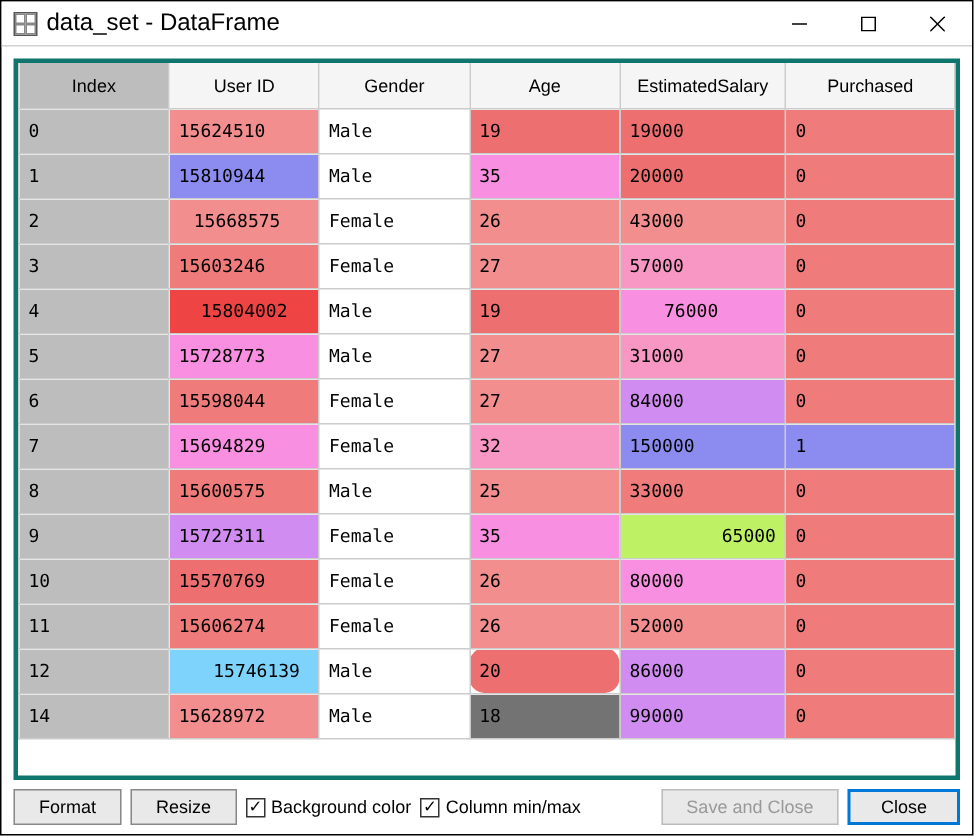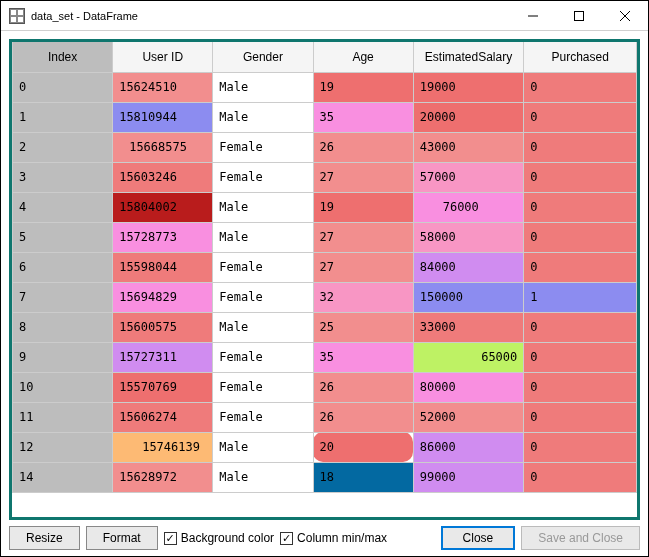"data_set - DataFrame" .title-text { font-size: 11px -> 16px }
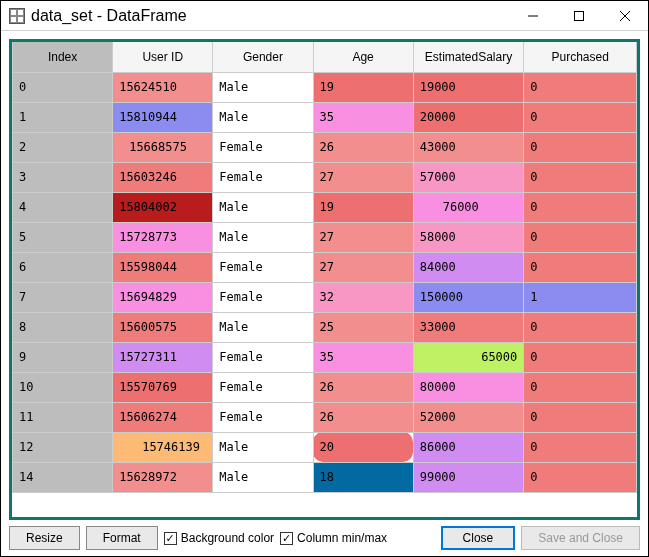"15804002" td.data { background: #b91c1c -> #ef4444; text-align: none -> center }
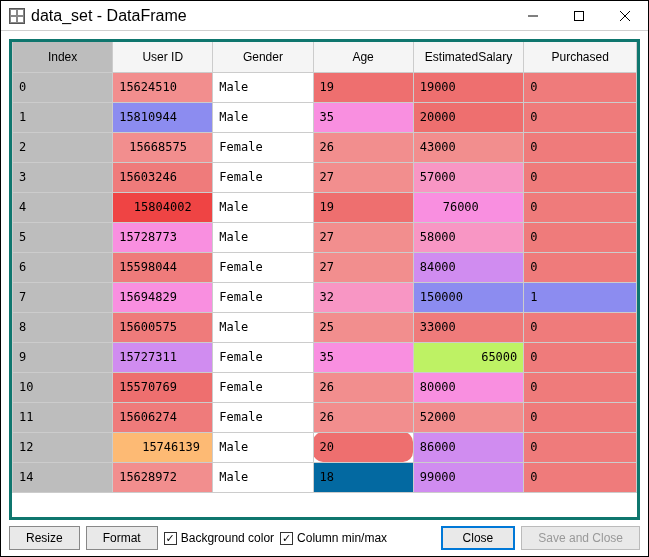"58000" td.data { text: 58000 -> 31000 }
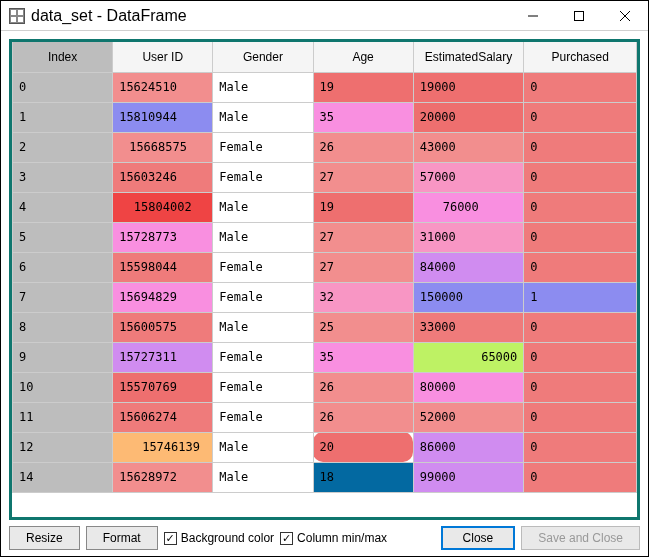"15746139" td.data { background: #fdba74 -> #7dd3fc }
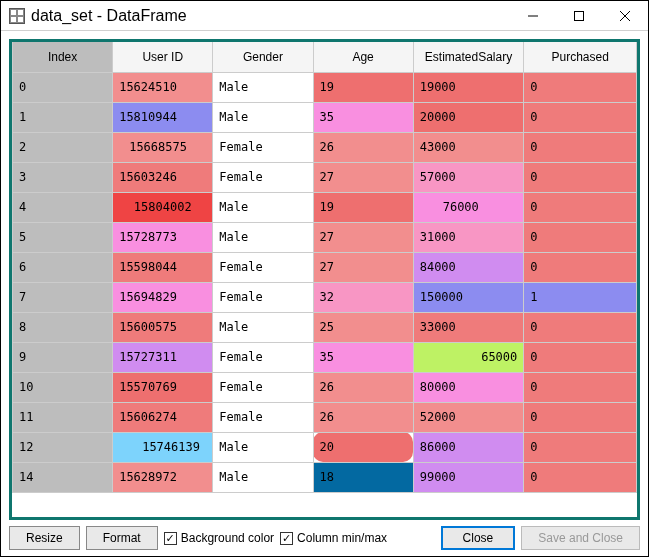"18" td.data { background: #0369a1 -> #737373 }
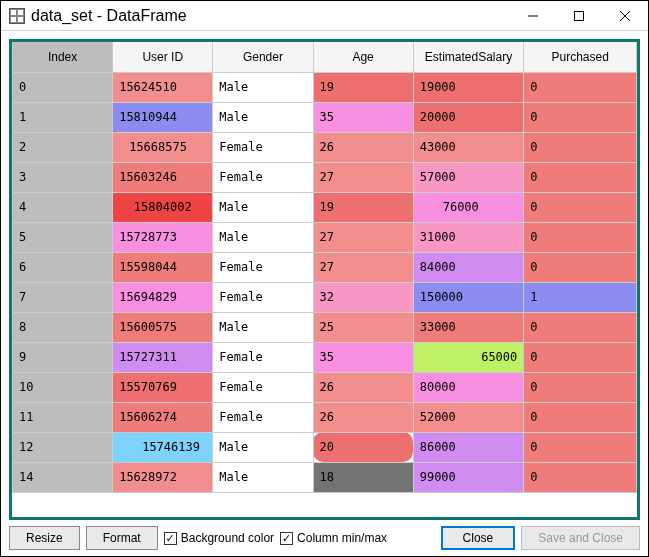"Resize" button.btn { order: before "Format" -> after "Format" }
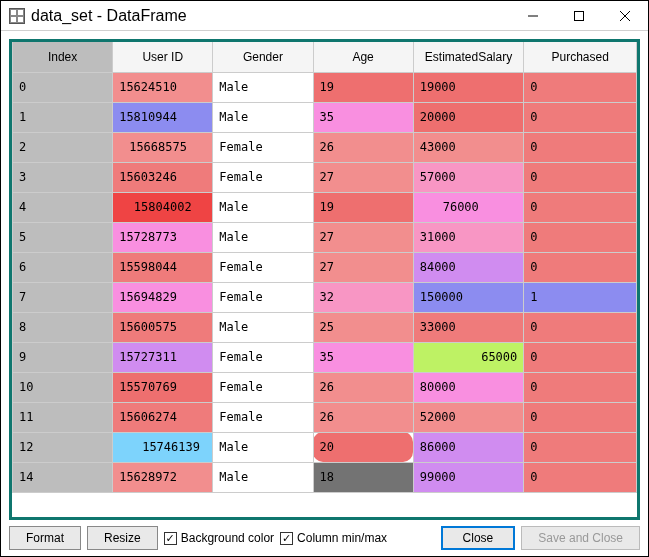"Close" button.btn { order: before "Save and Close" -> after "Save and Close" }
